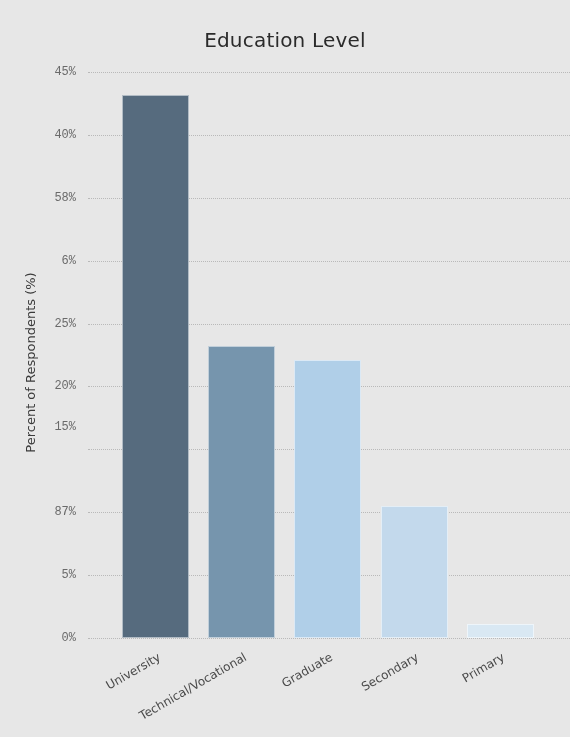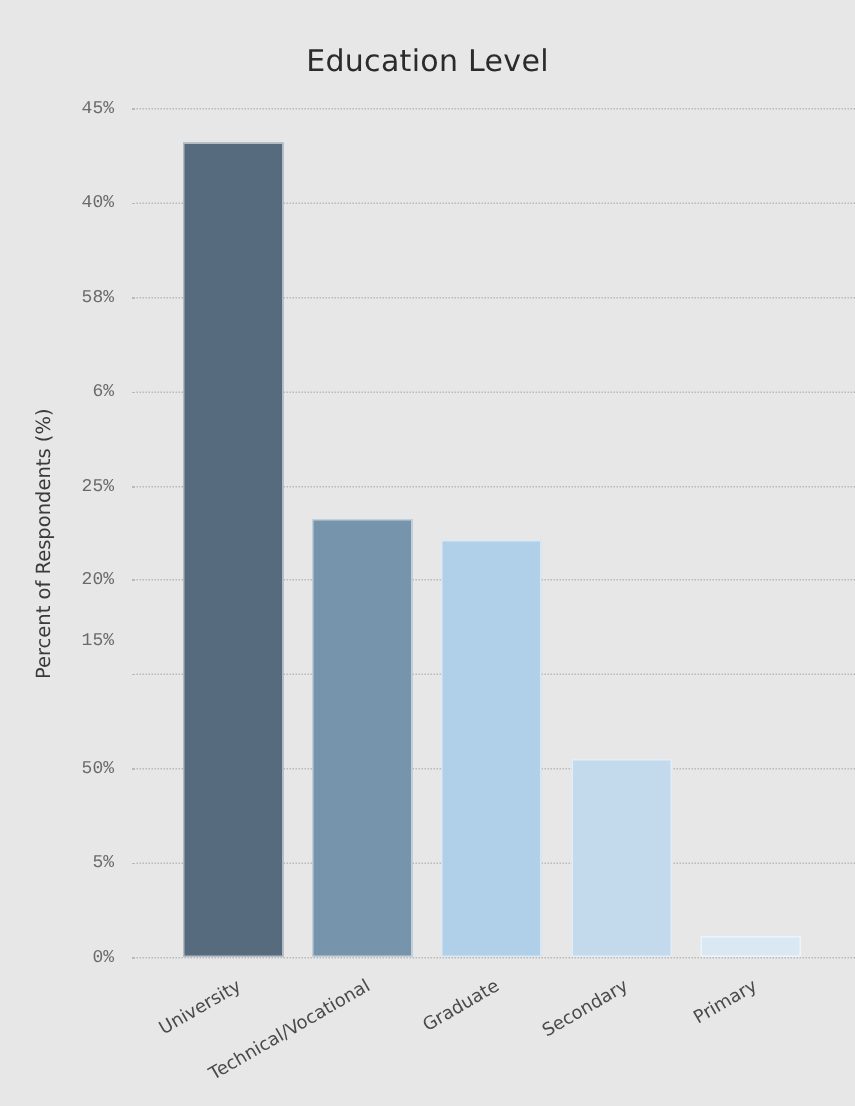"50%" div.ytick-label { text: 50% -> 87% }
